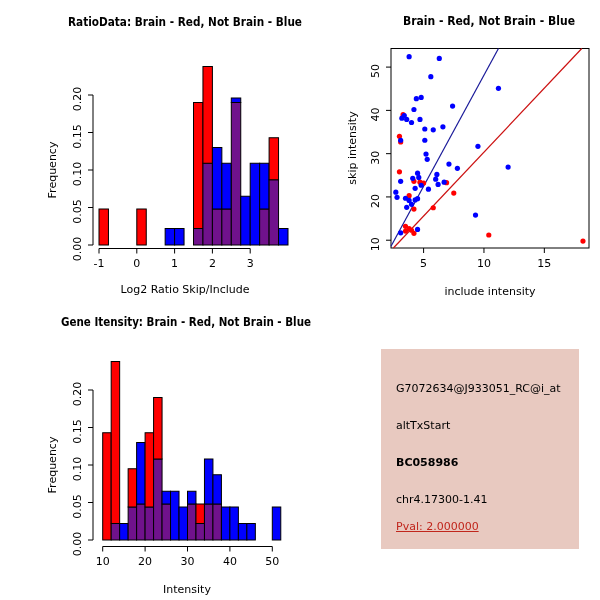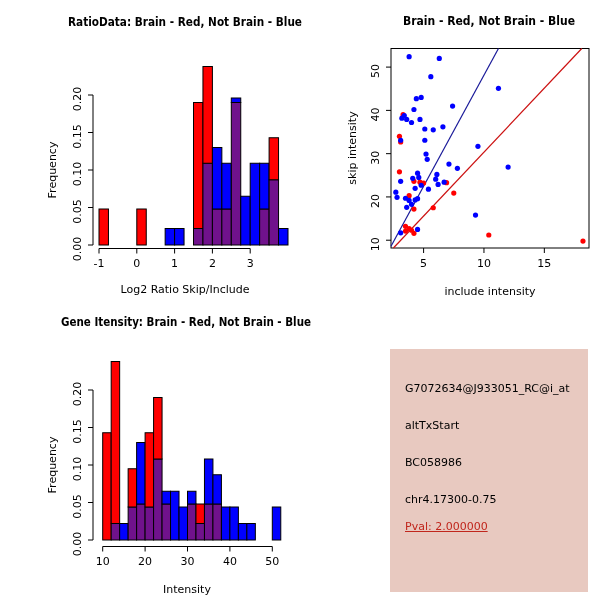"G7072634@J933051_RC@i_at" #info-box { height: 243px -> 200px; left: 49px -> 40px }
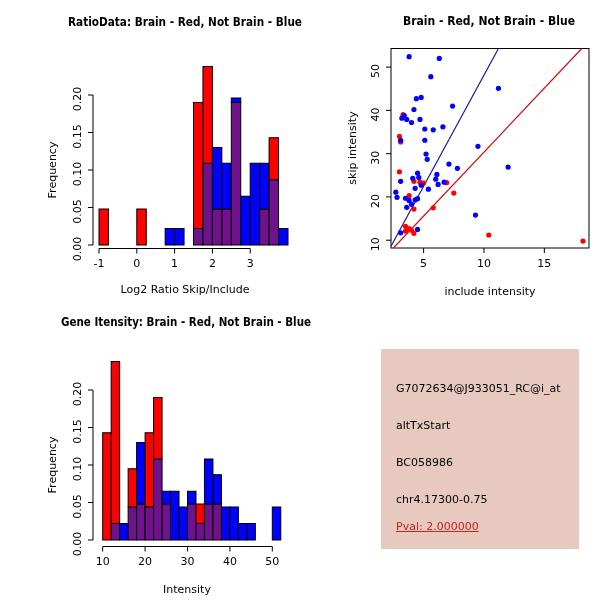"BC058986" div.info-line { font-weight: none -> bold }
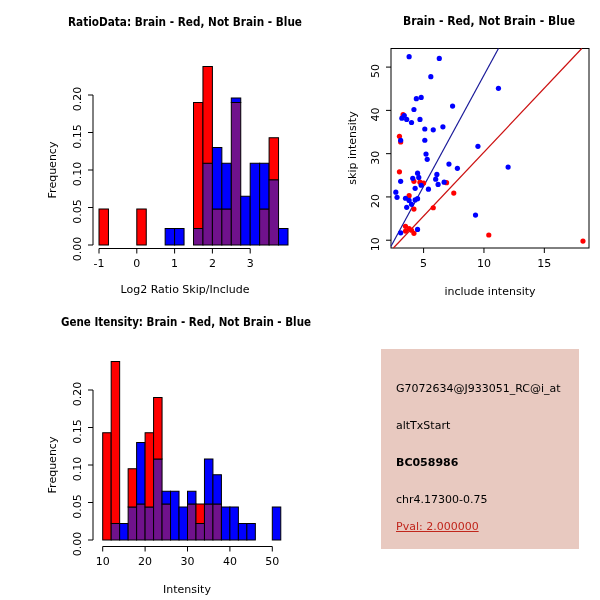"chr4.17300-0.75" div.info-line { text: chr4.17300-0.75 -> chr4.17300-1.41 }
